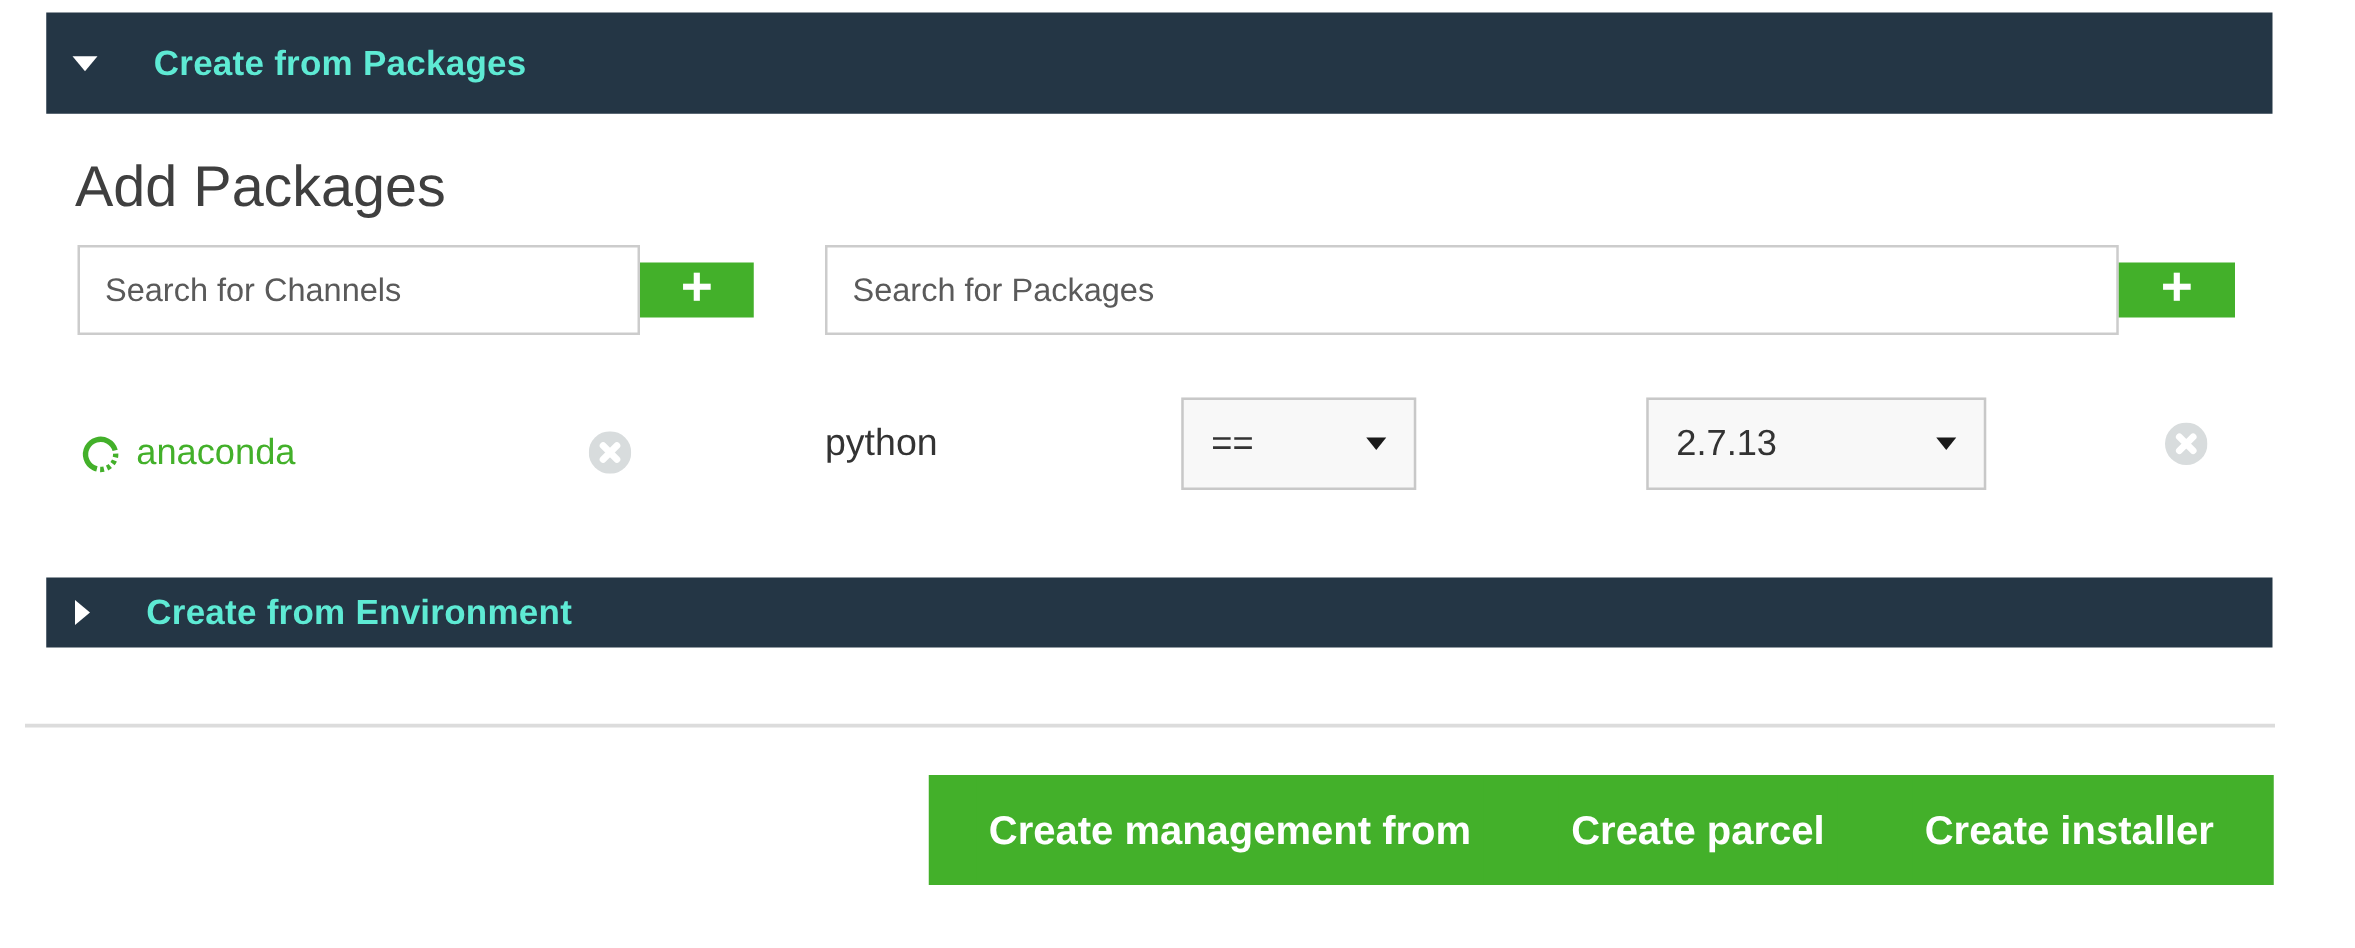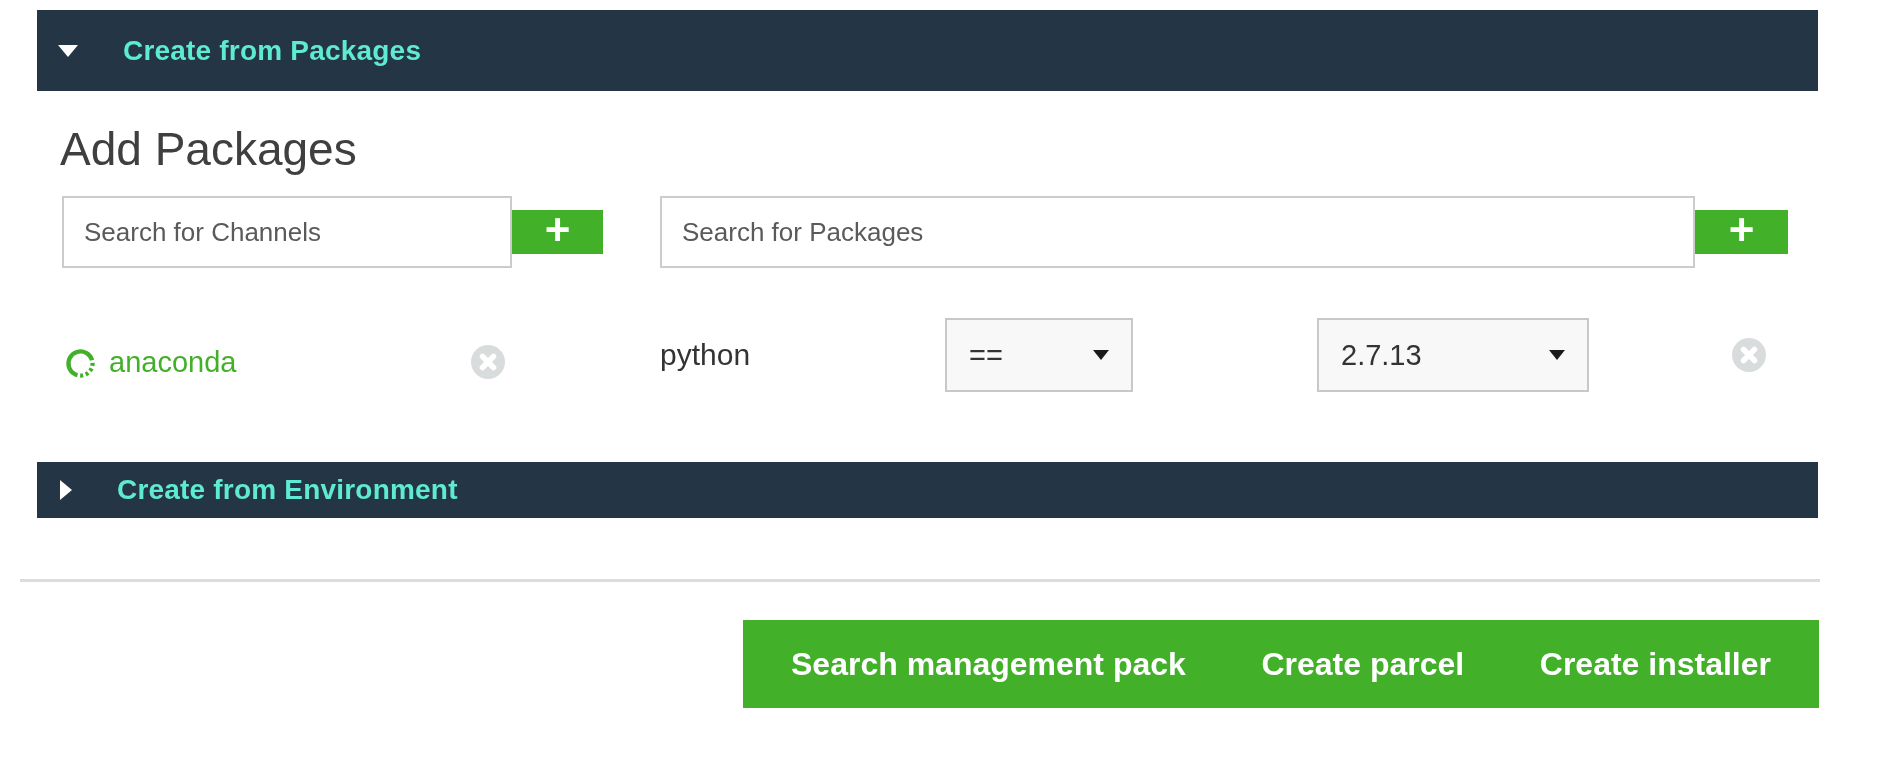"Search management pack" button.footer-btn { text: Search management pack -> Create management from }
